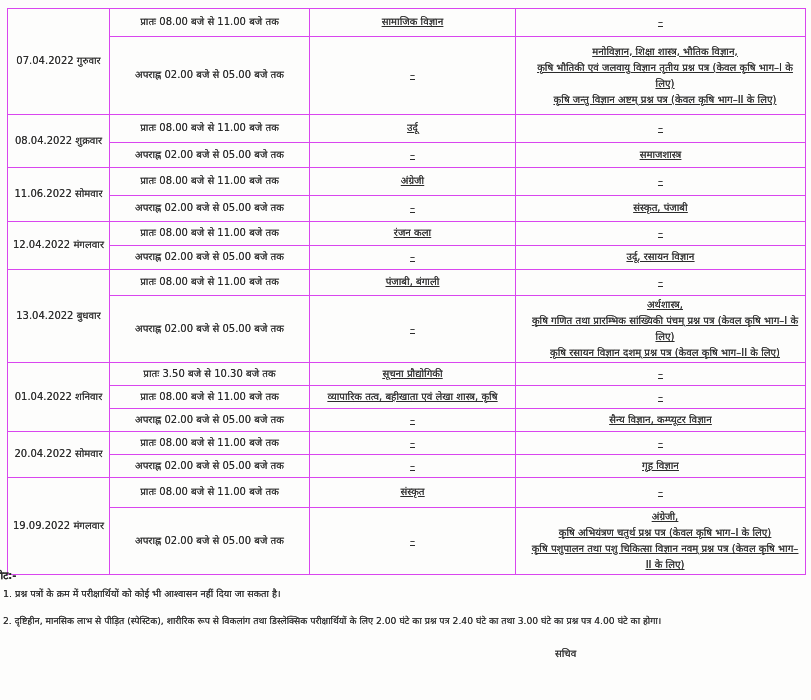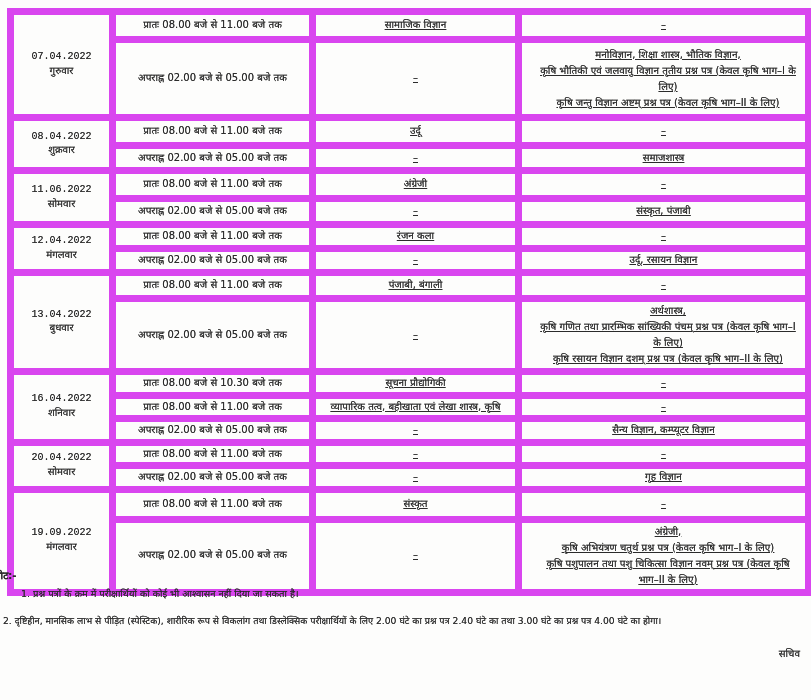"प्रातः 08.00 बजे से 11.00" table.tt td { border: 7px solid #d946ef -> 1px solid #d946ef }
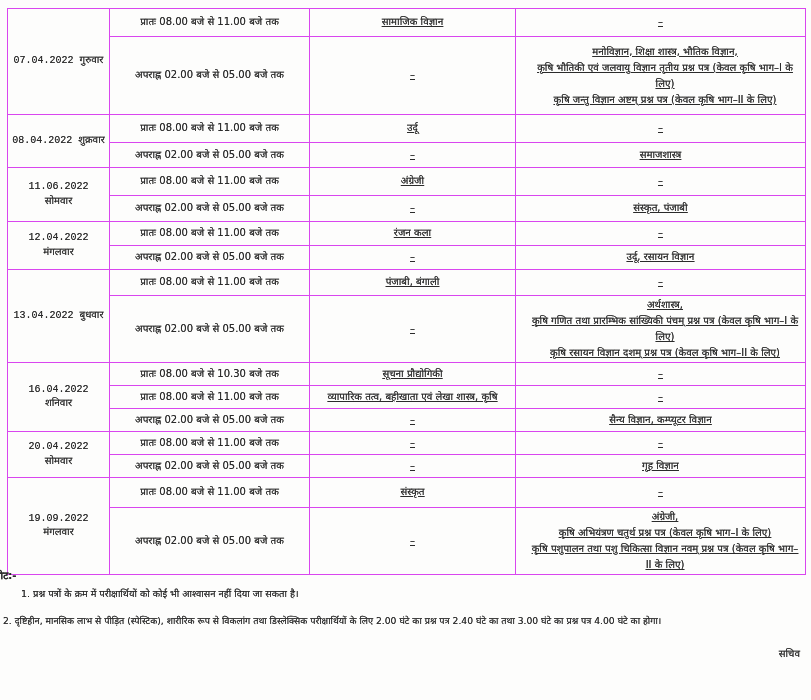"07.04.2022 गुरुवार" td.c-date { font-family: Liberation Mono, monospace -> none }
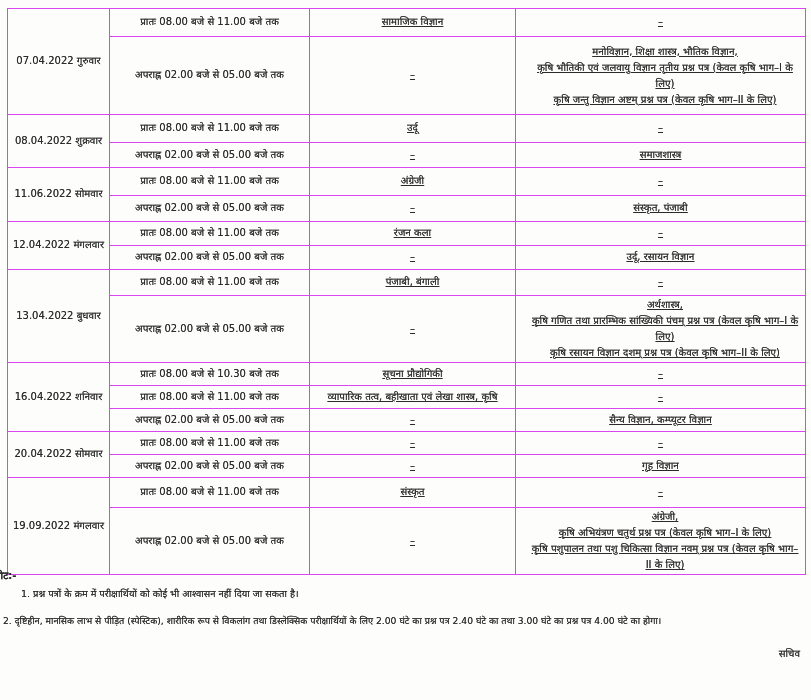"प्रातः 08.00 बजे से 10.30" td.c-time { text: 08.00 -> 3.50 }
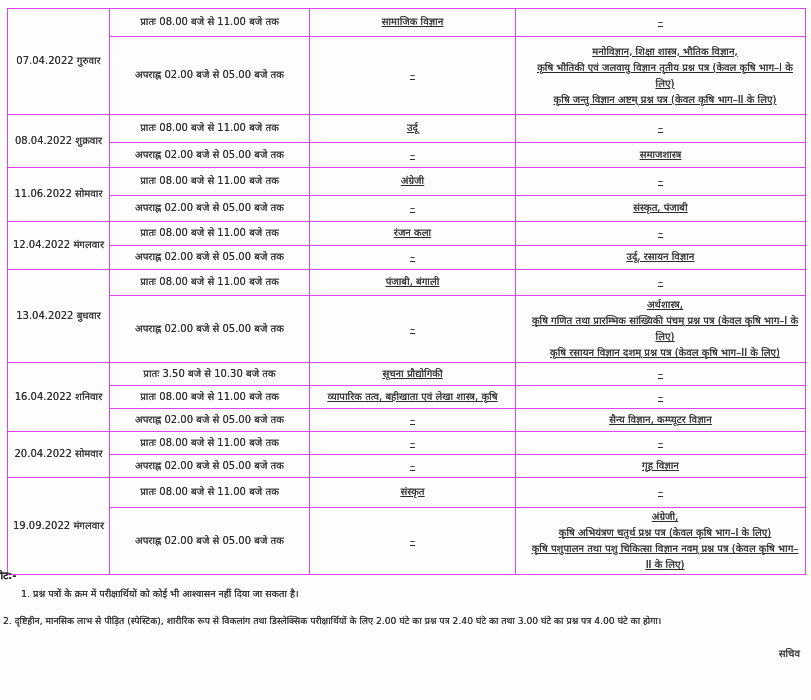"16.04.2022 शनिवार" td.c-date { text: 16.04.2022 -> 01.04.2022 }
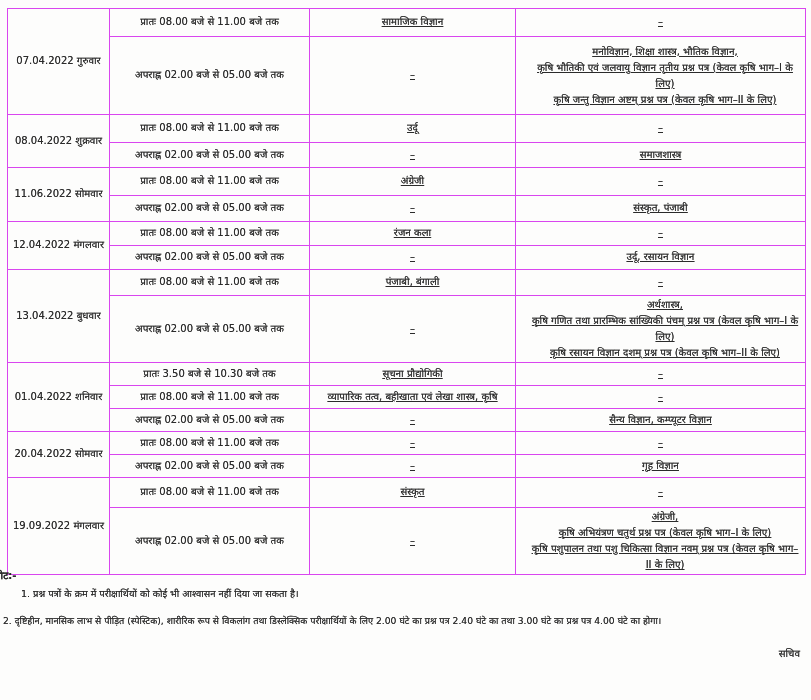"1. प्रश्न पत्रों के क्रम" .note-1 { margin-left: 18px -> none }
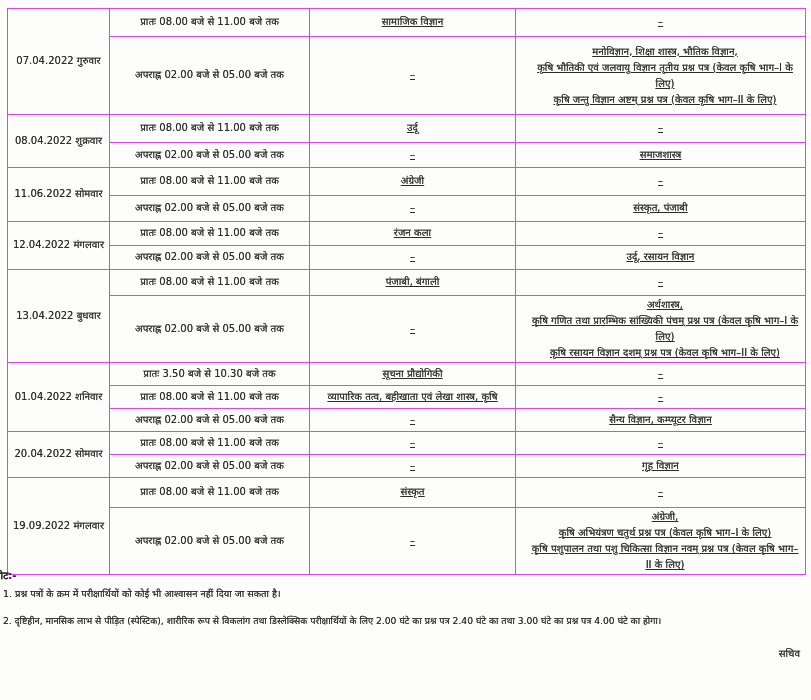"सचिव" .signature { text-align: right -> left }
